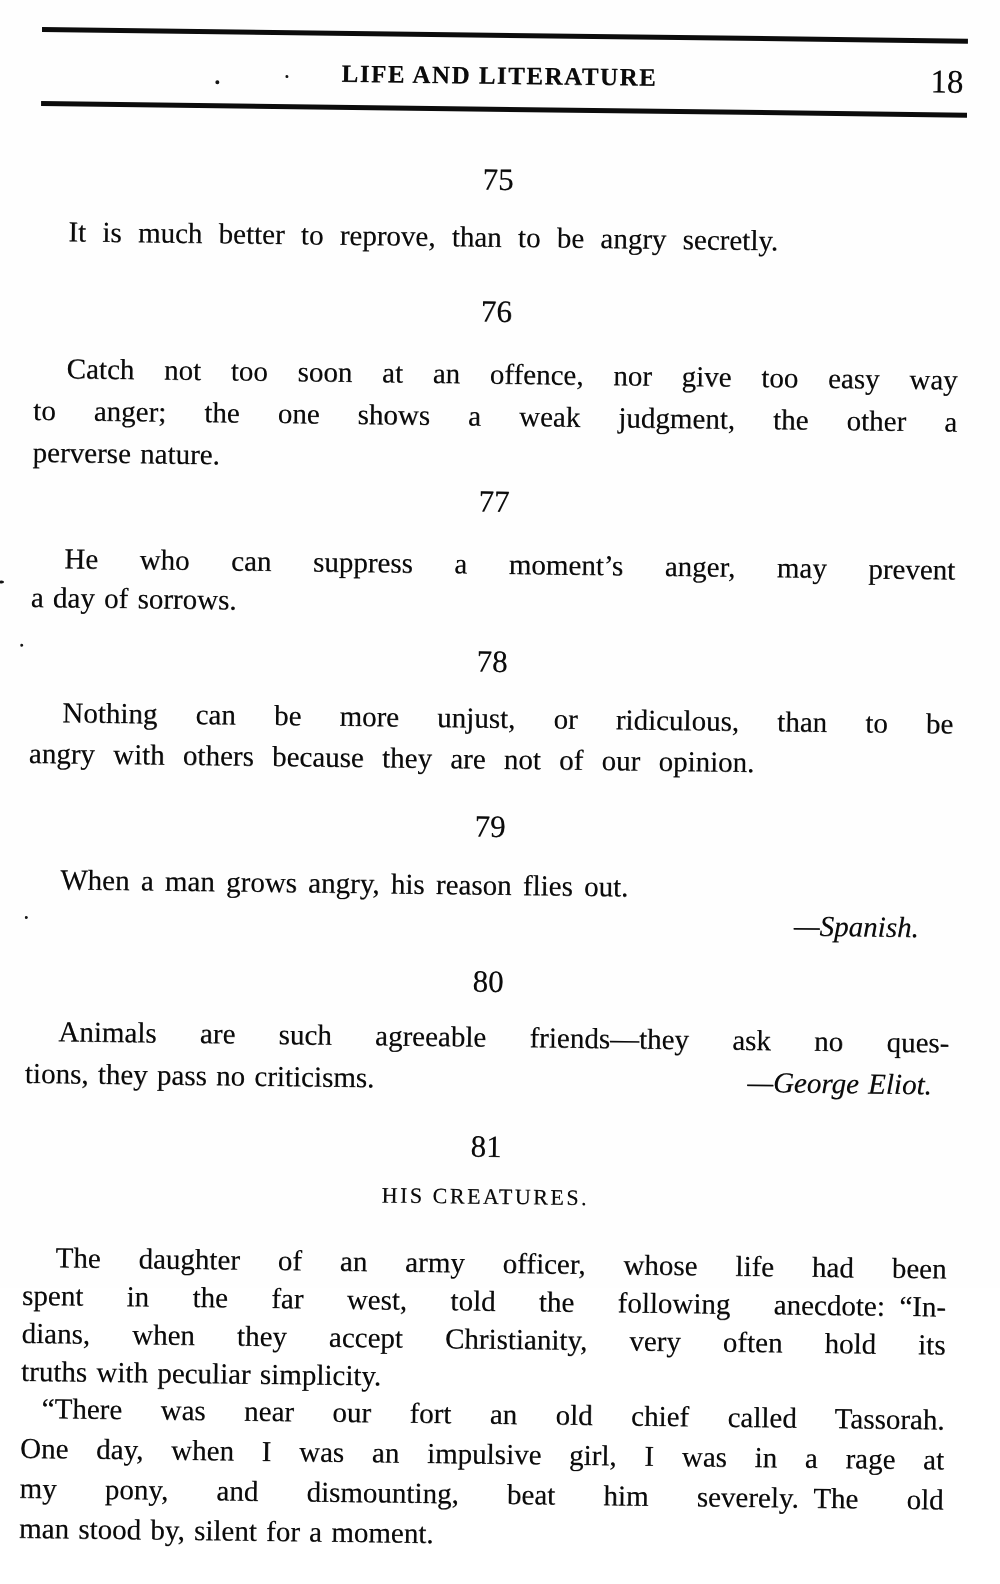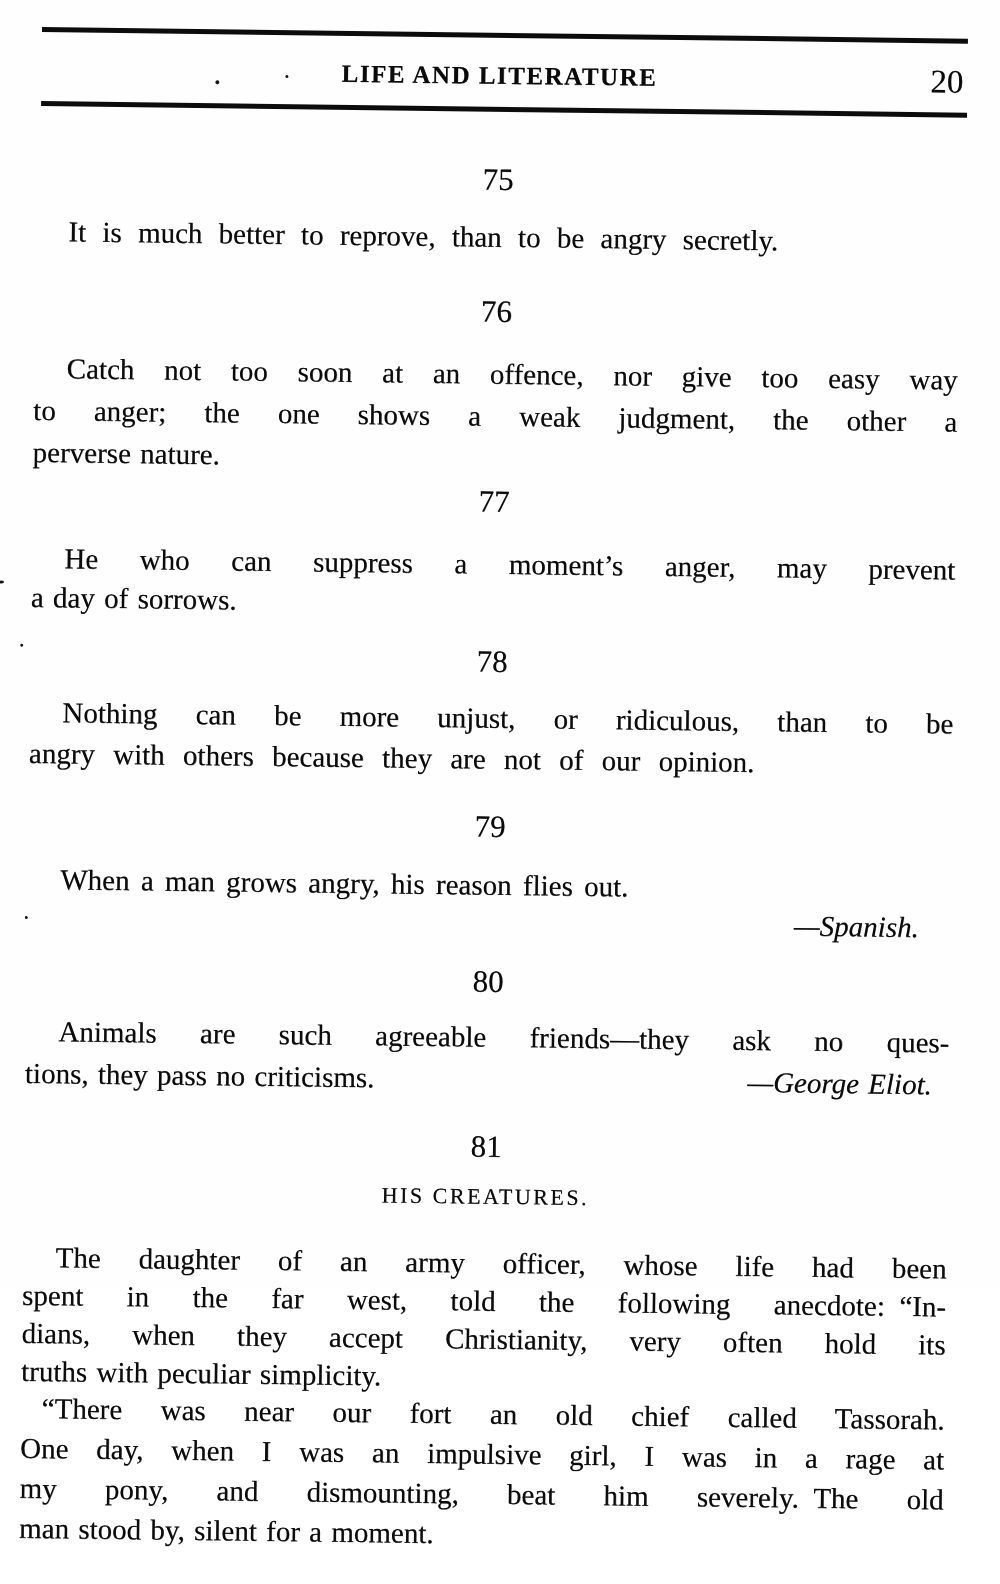"20" div.pnum { text: 20 -> 18 }
